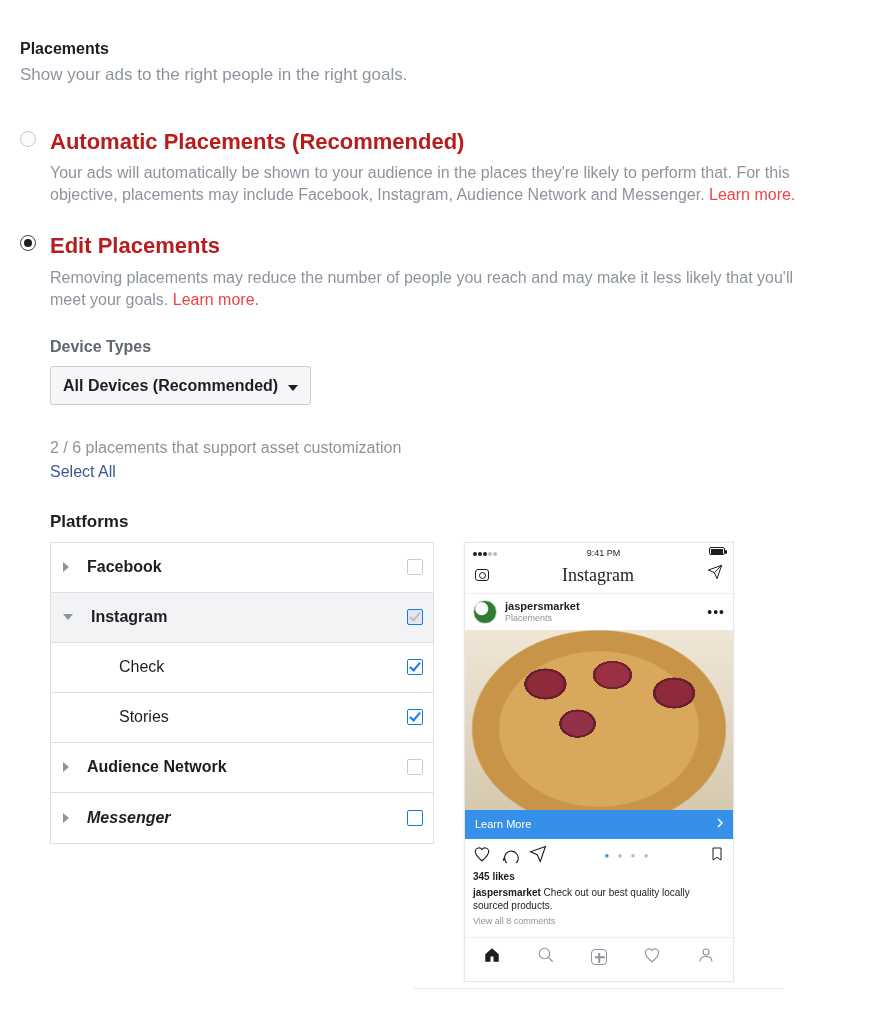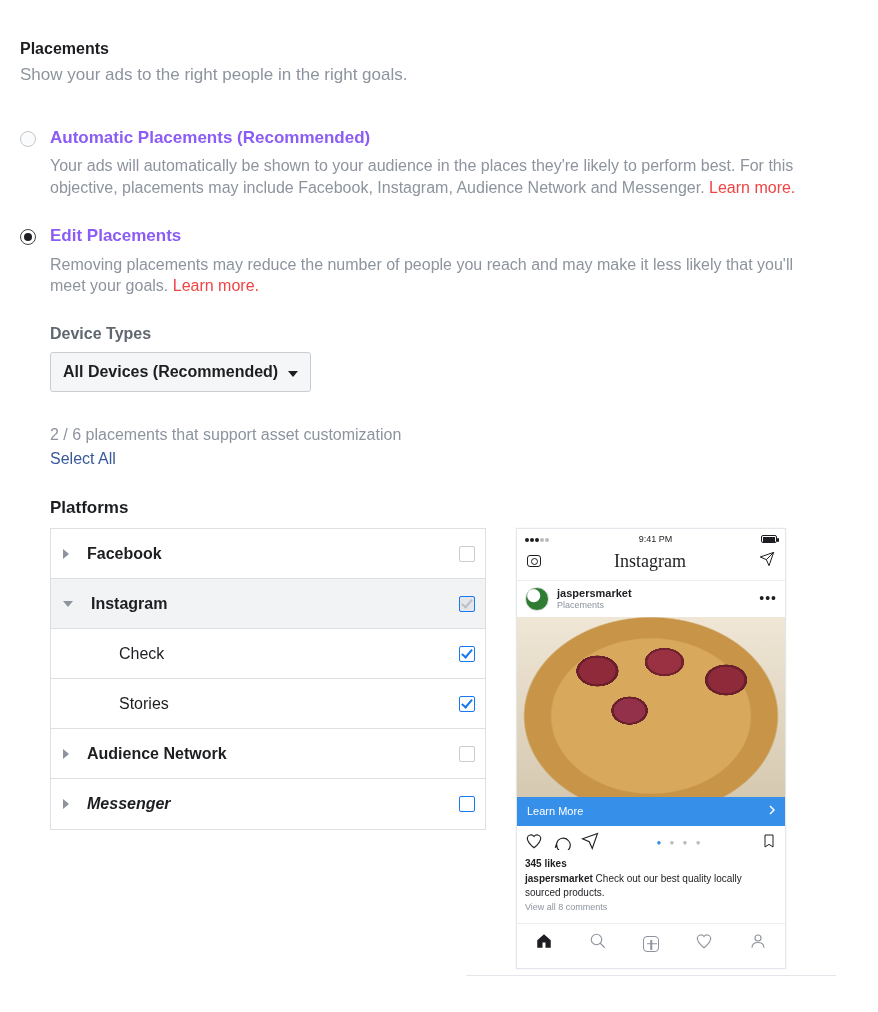"Automatic Placements (Recommended)" .radio-label { color: #8b5cf6 -> #b91c1c; font-size: 17px -> 22px }
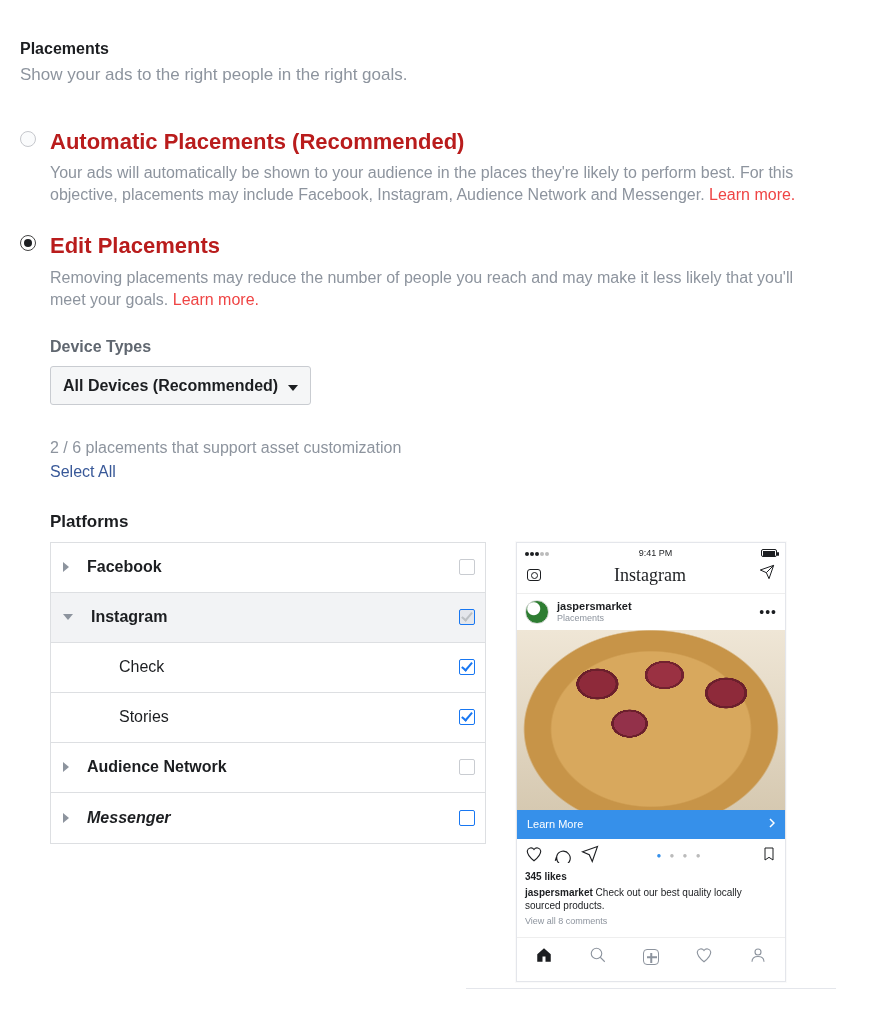"Your ads will automatically be" span { text: best -> that }
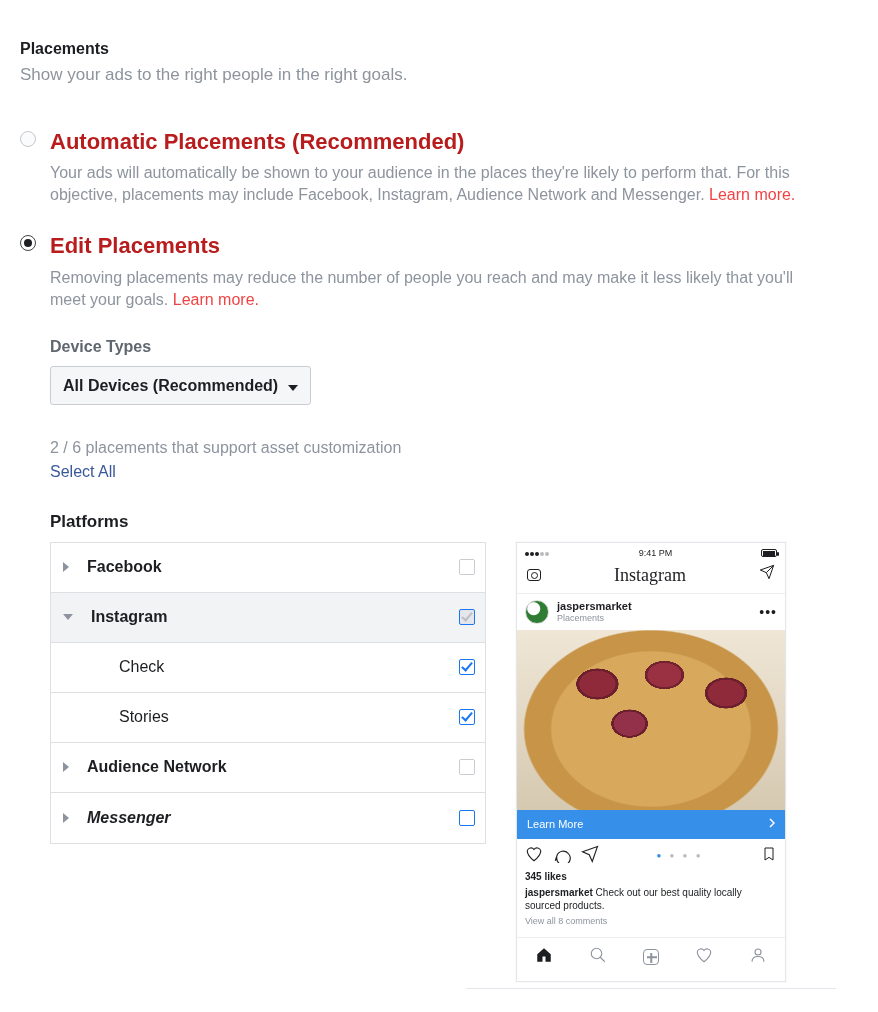"9:41 PM" .statusbar { align-items: center -> flex-start }
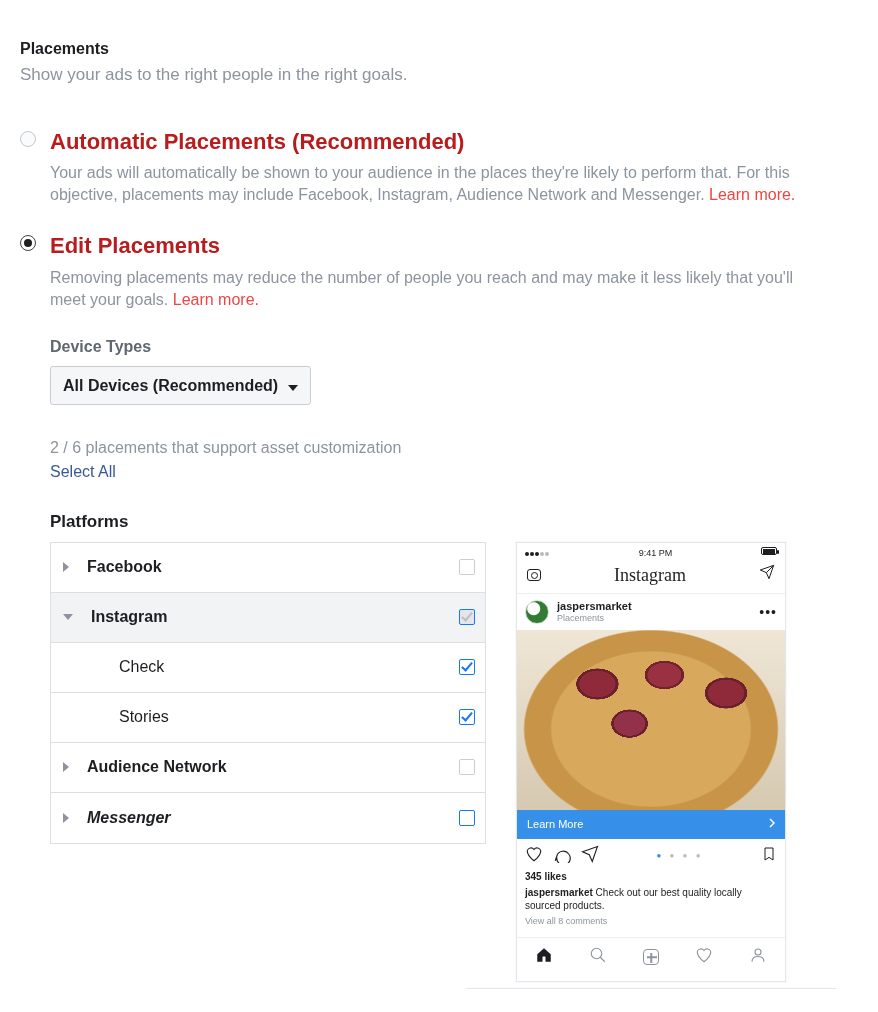"Facebook" .plat-table { width: 436px -> 384px }
